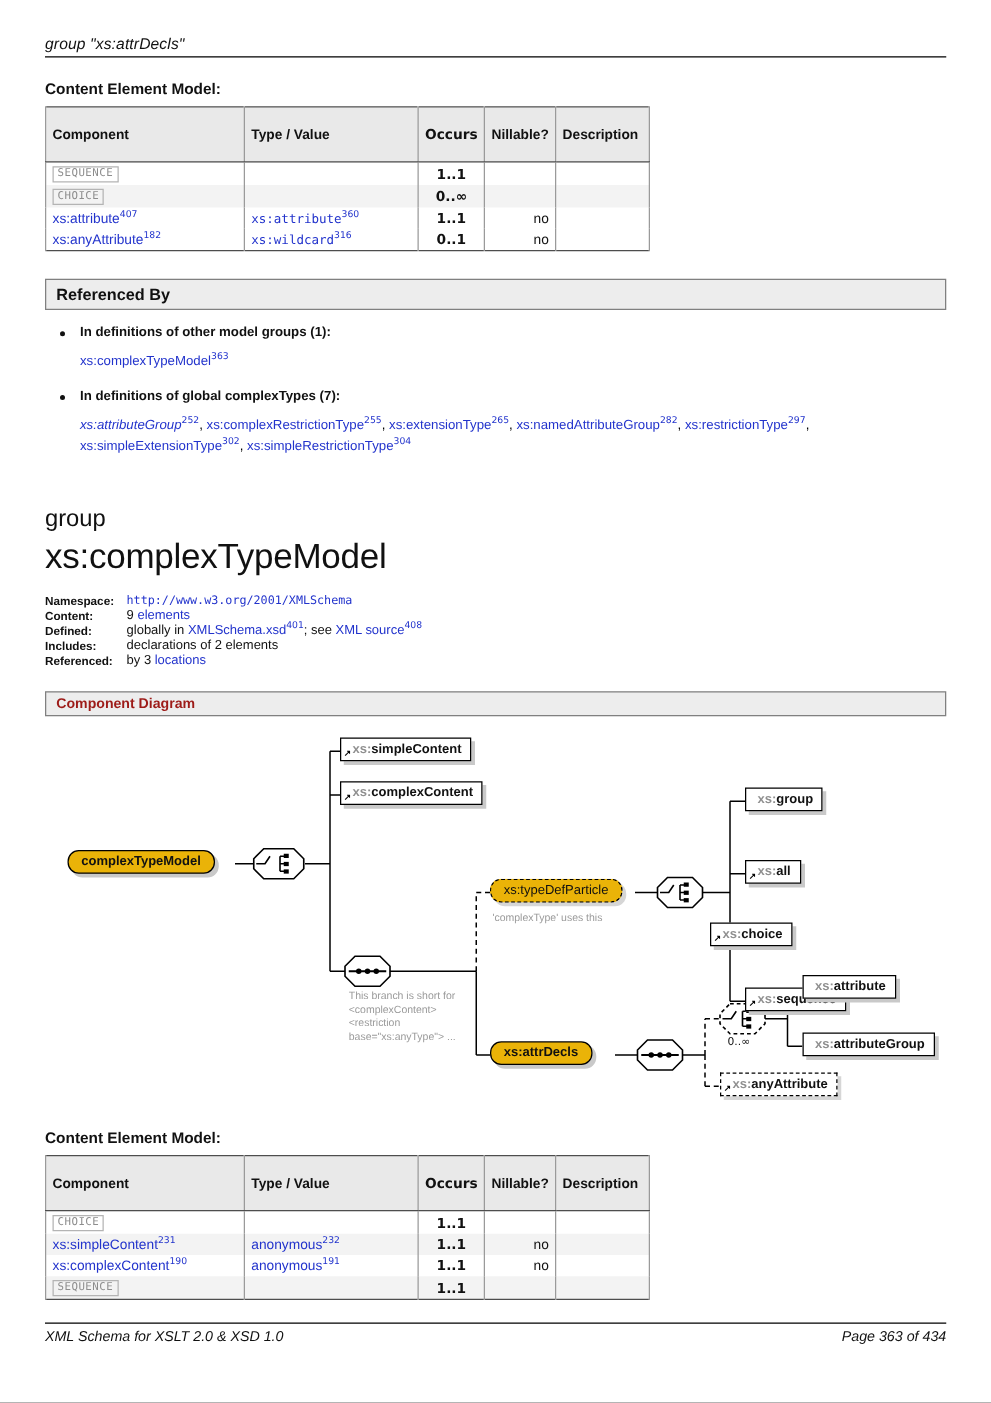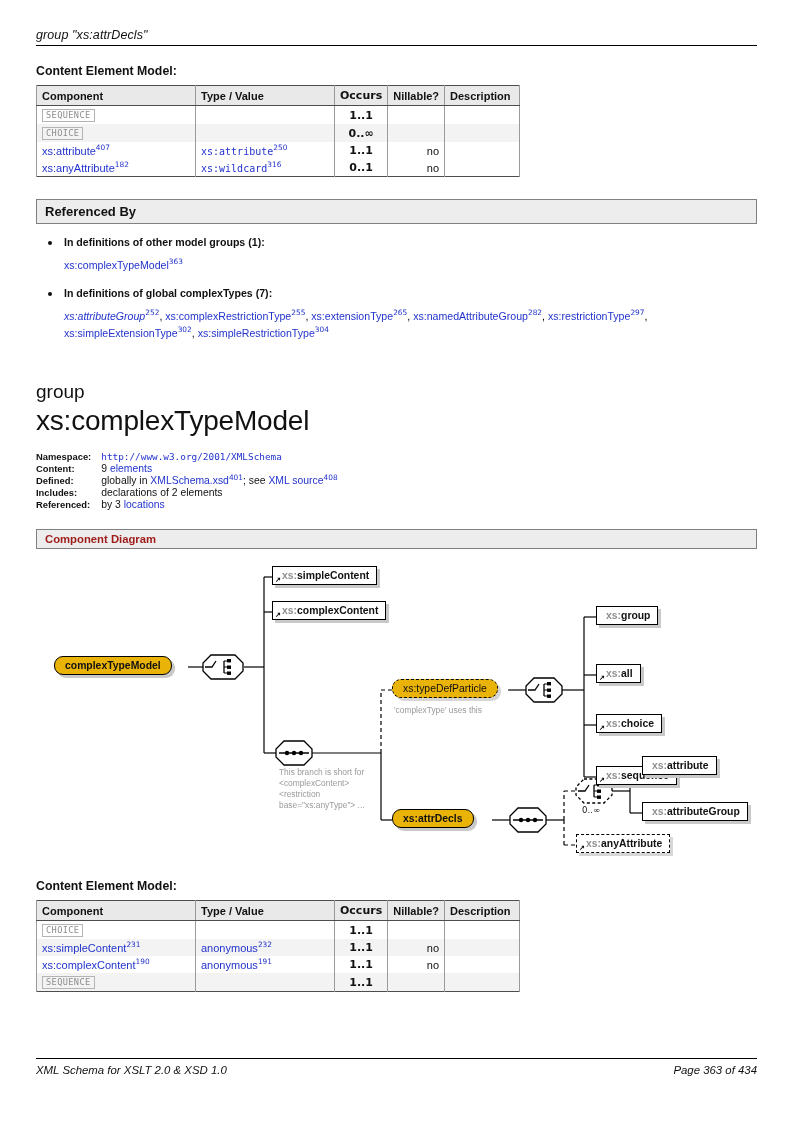"Component" table.cem thead th { padding: 3px 5px -> 15px 5px }
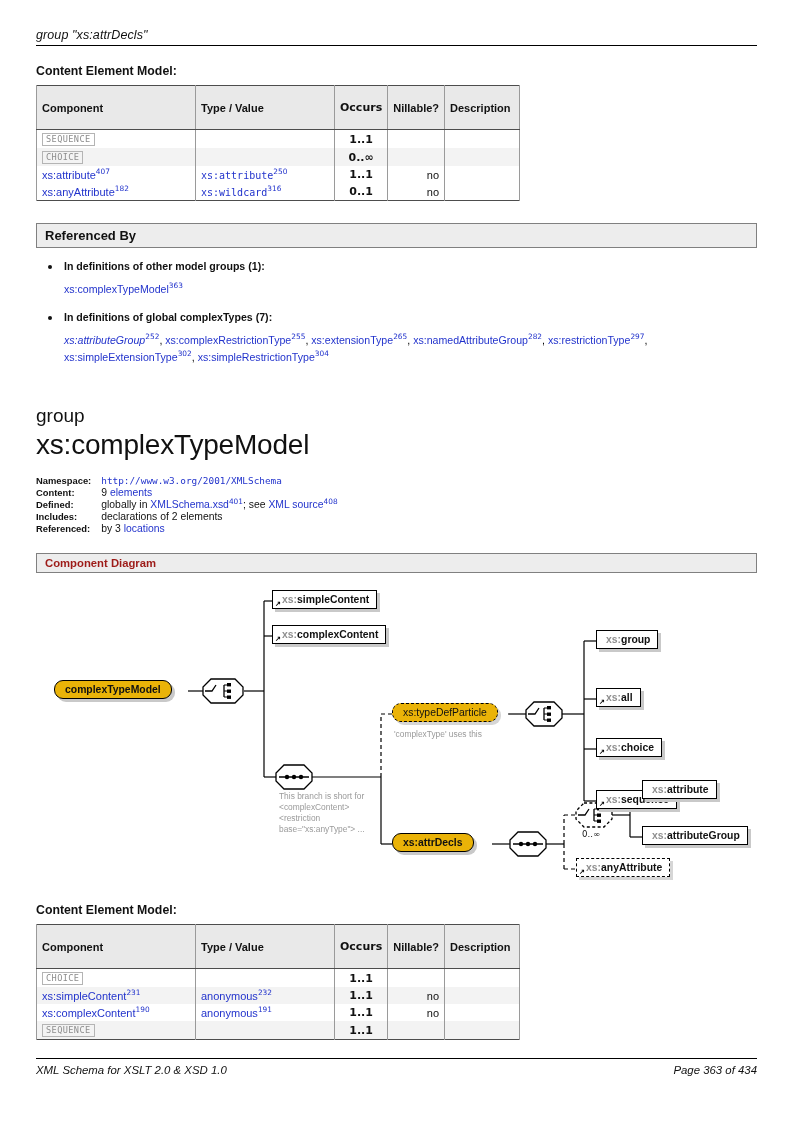"250" sup.lnk { text: 250 -> 360 }
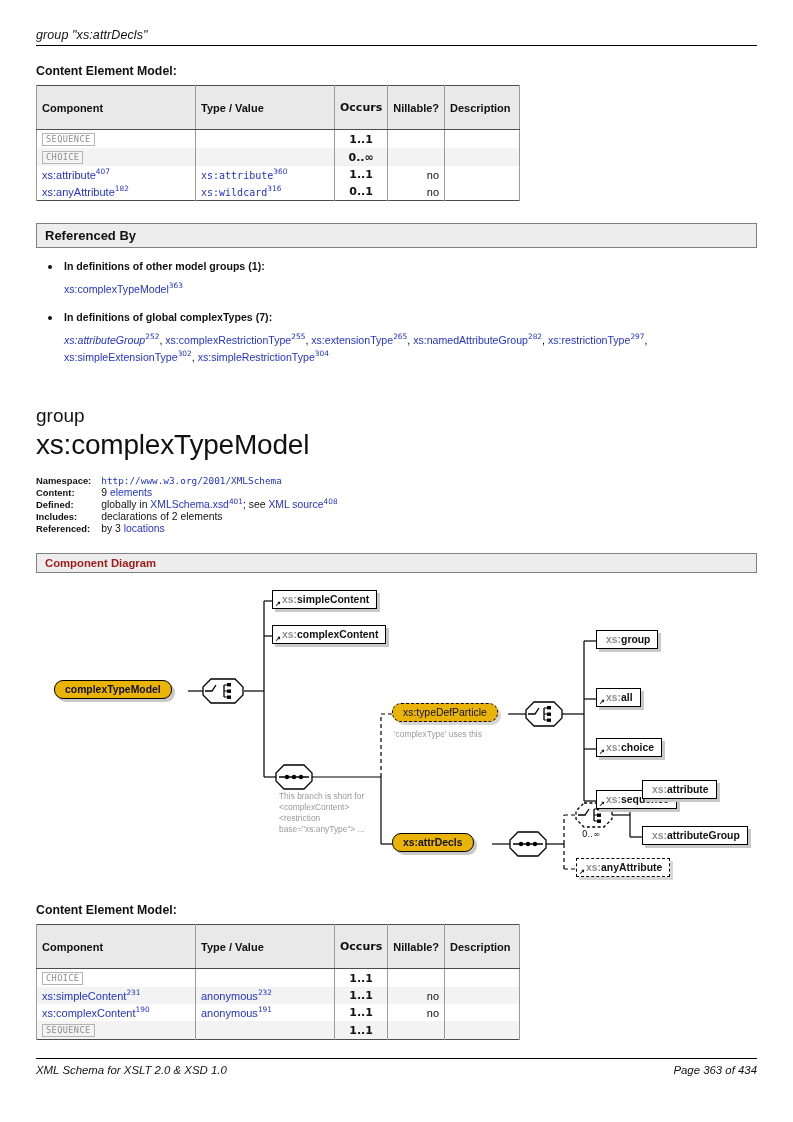"xs:choice" div.node { left: 560px -> 532px }
